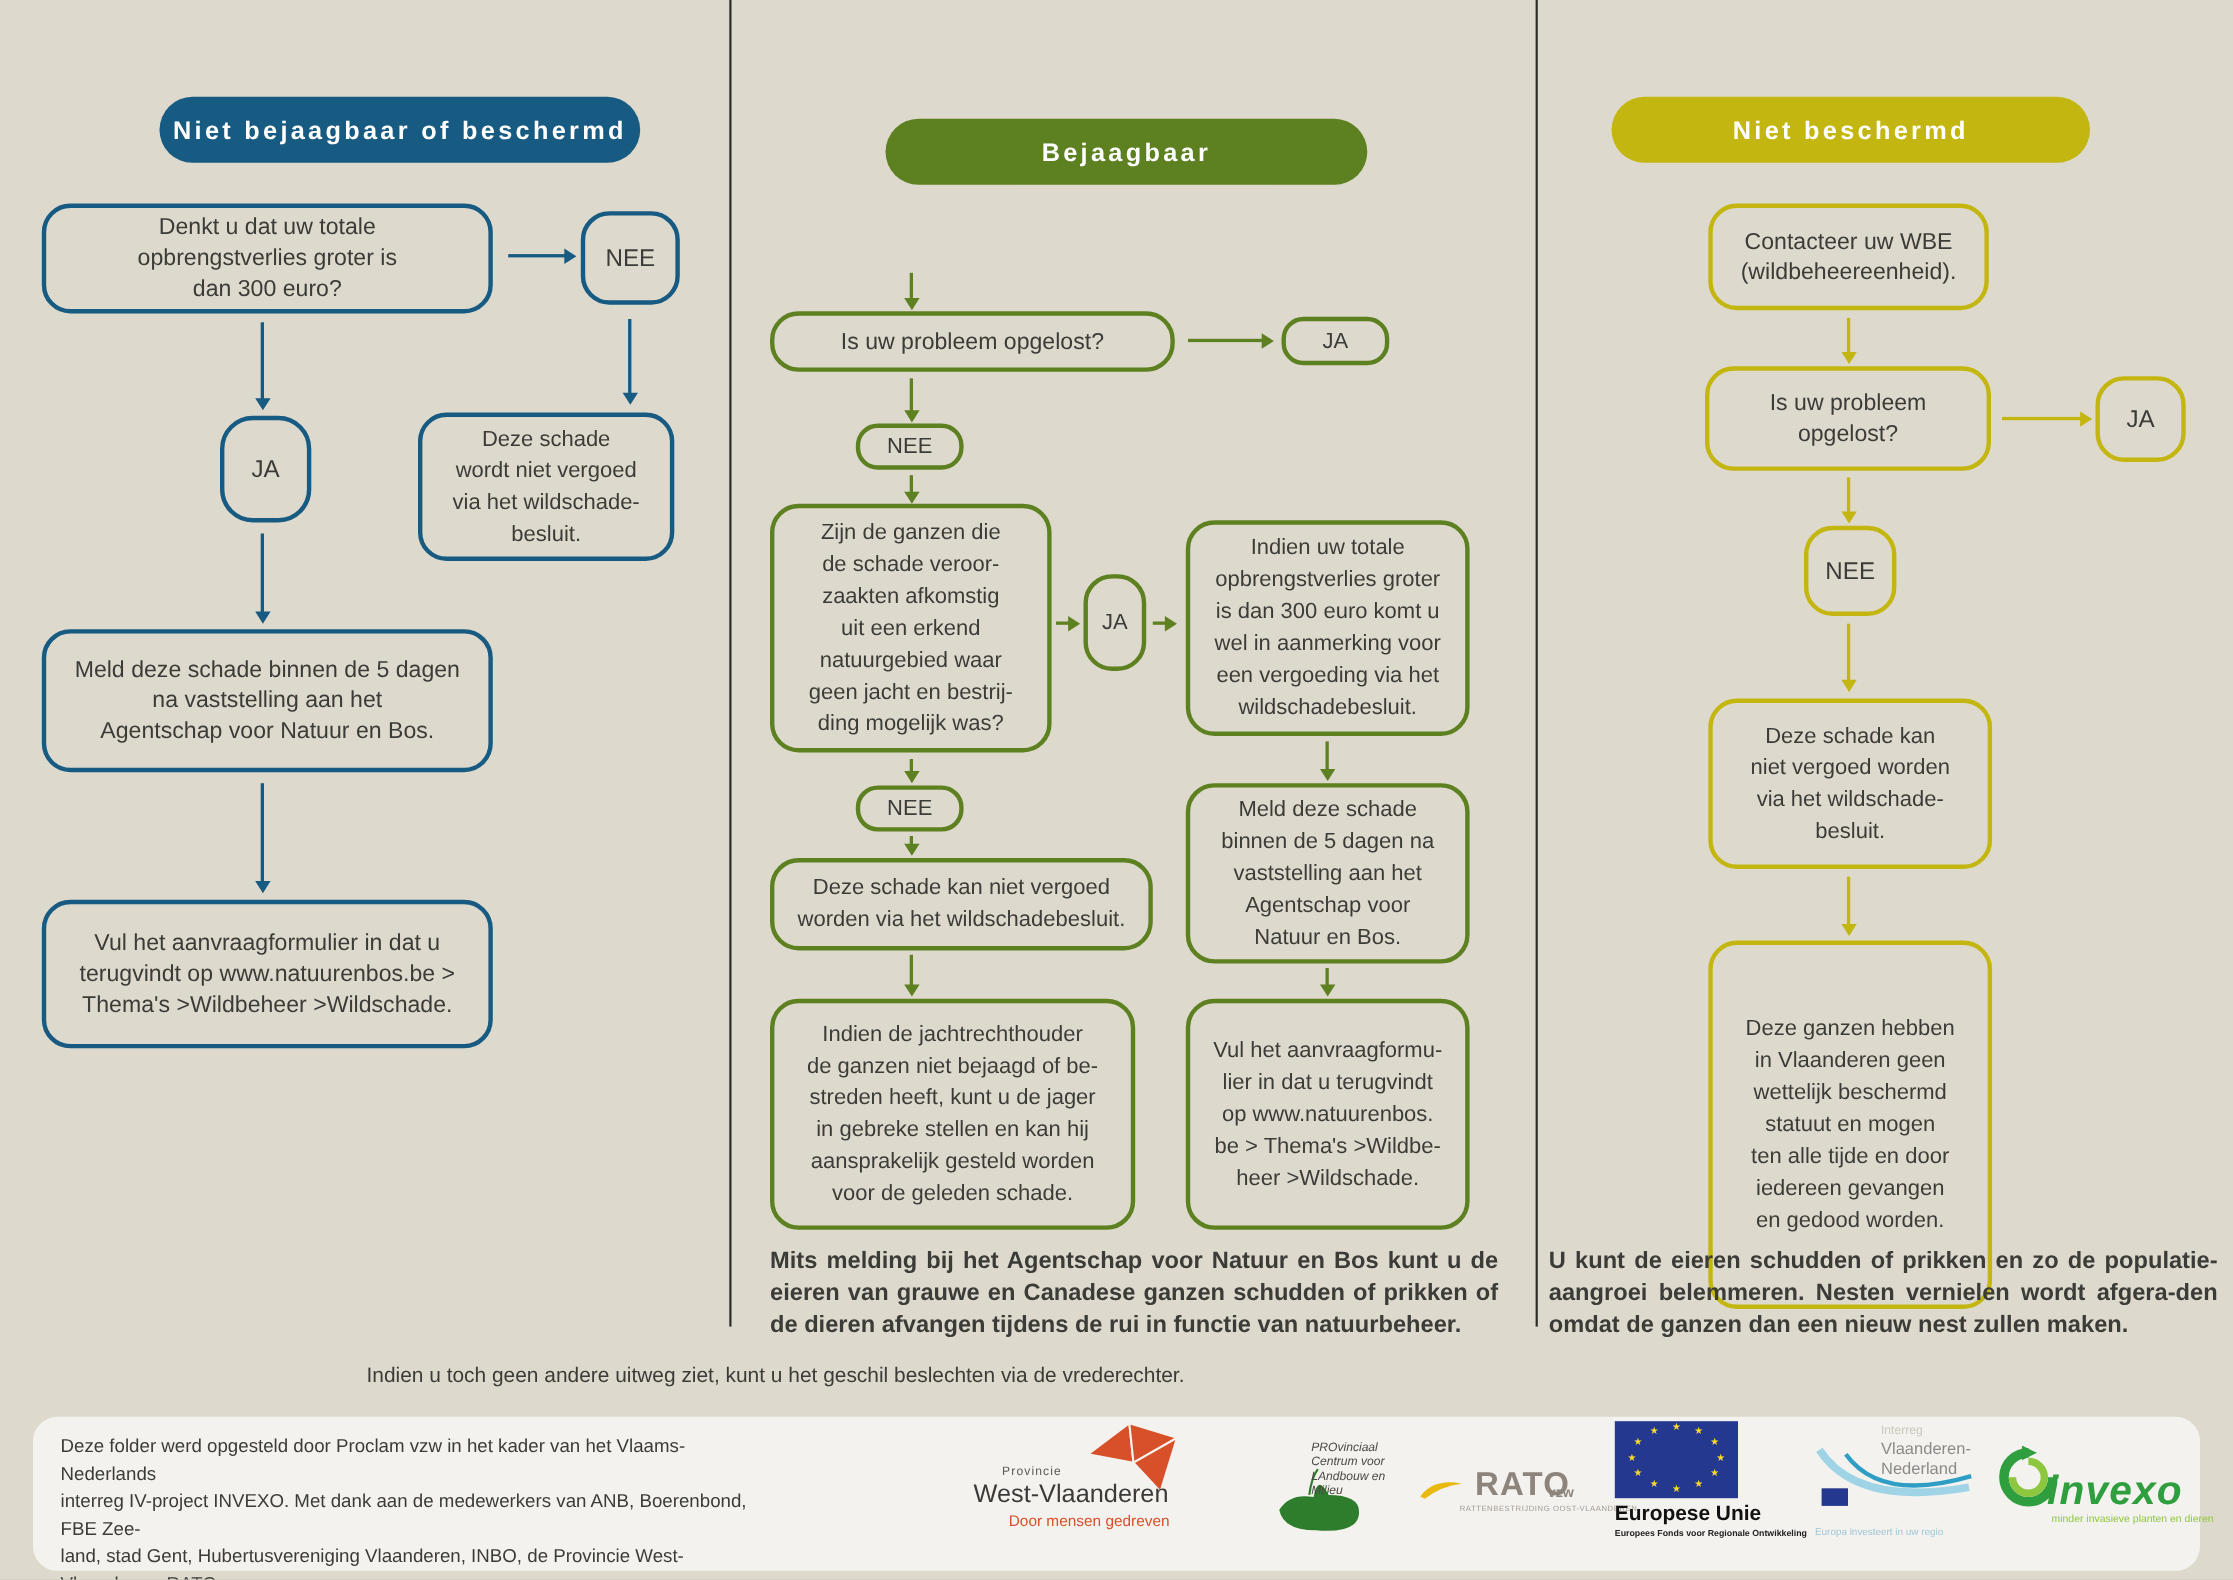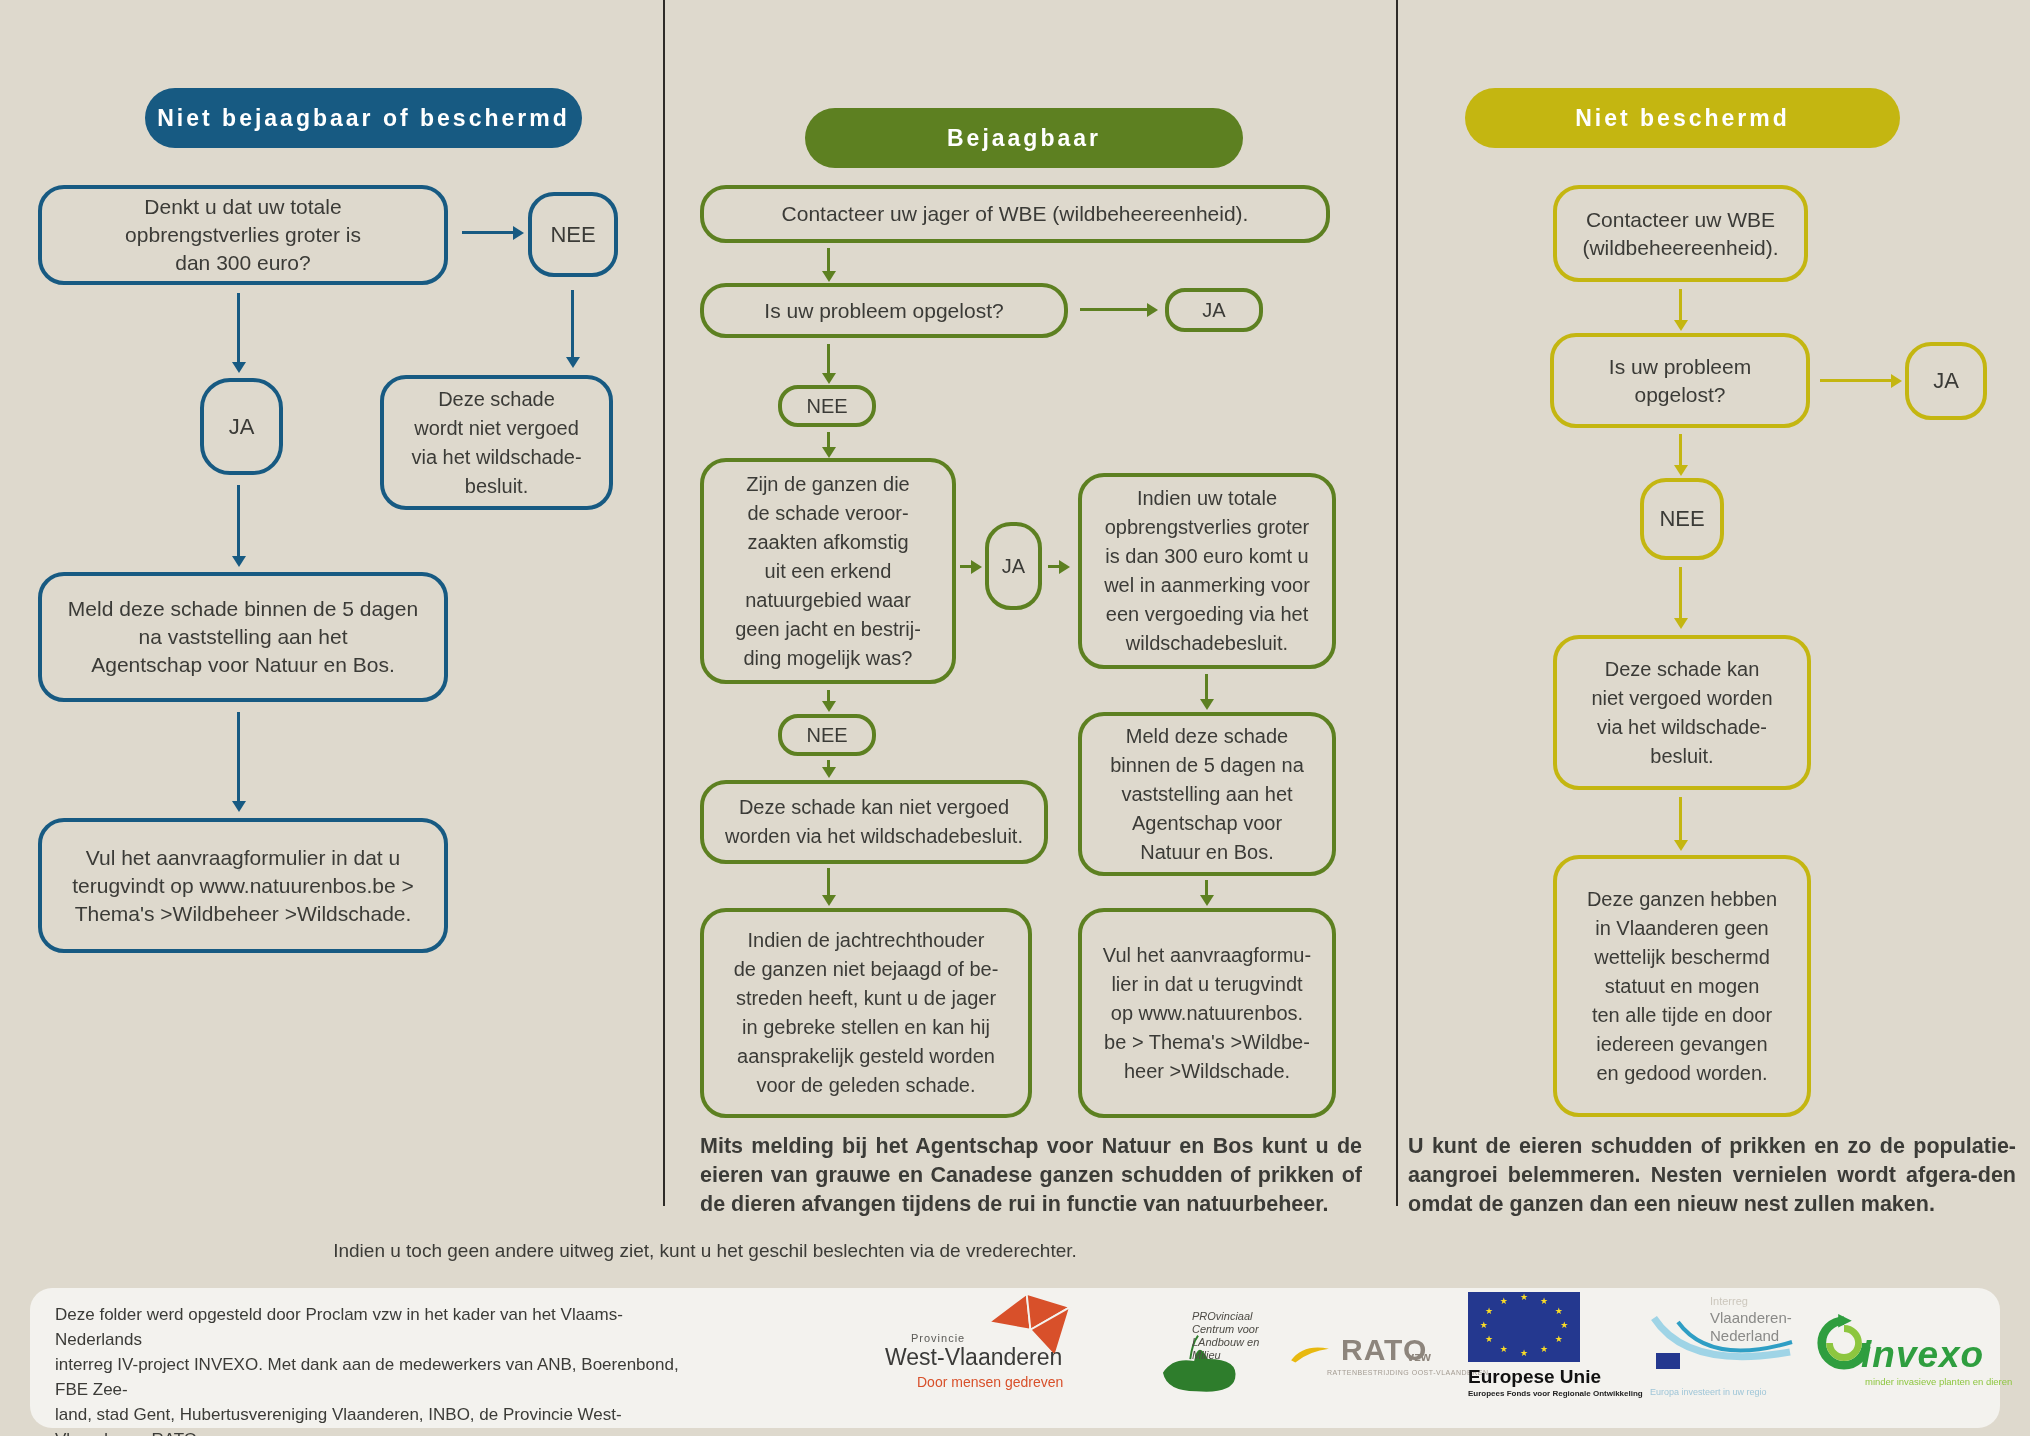"Contacteer uw jager of WBE" div.bx { html: <div> <span>Contacteer uw jager of WBE (wildbeheereenheid).</span> </div> -> none }
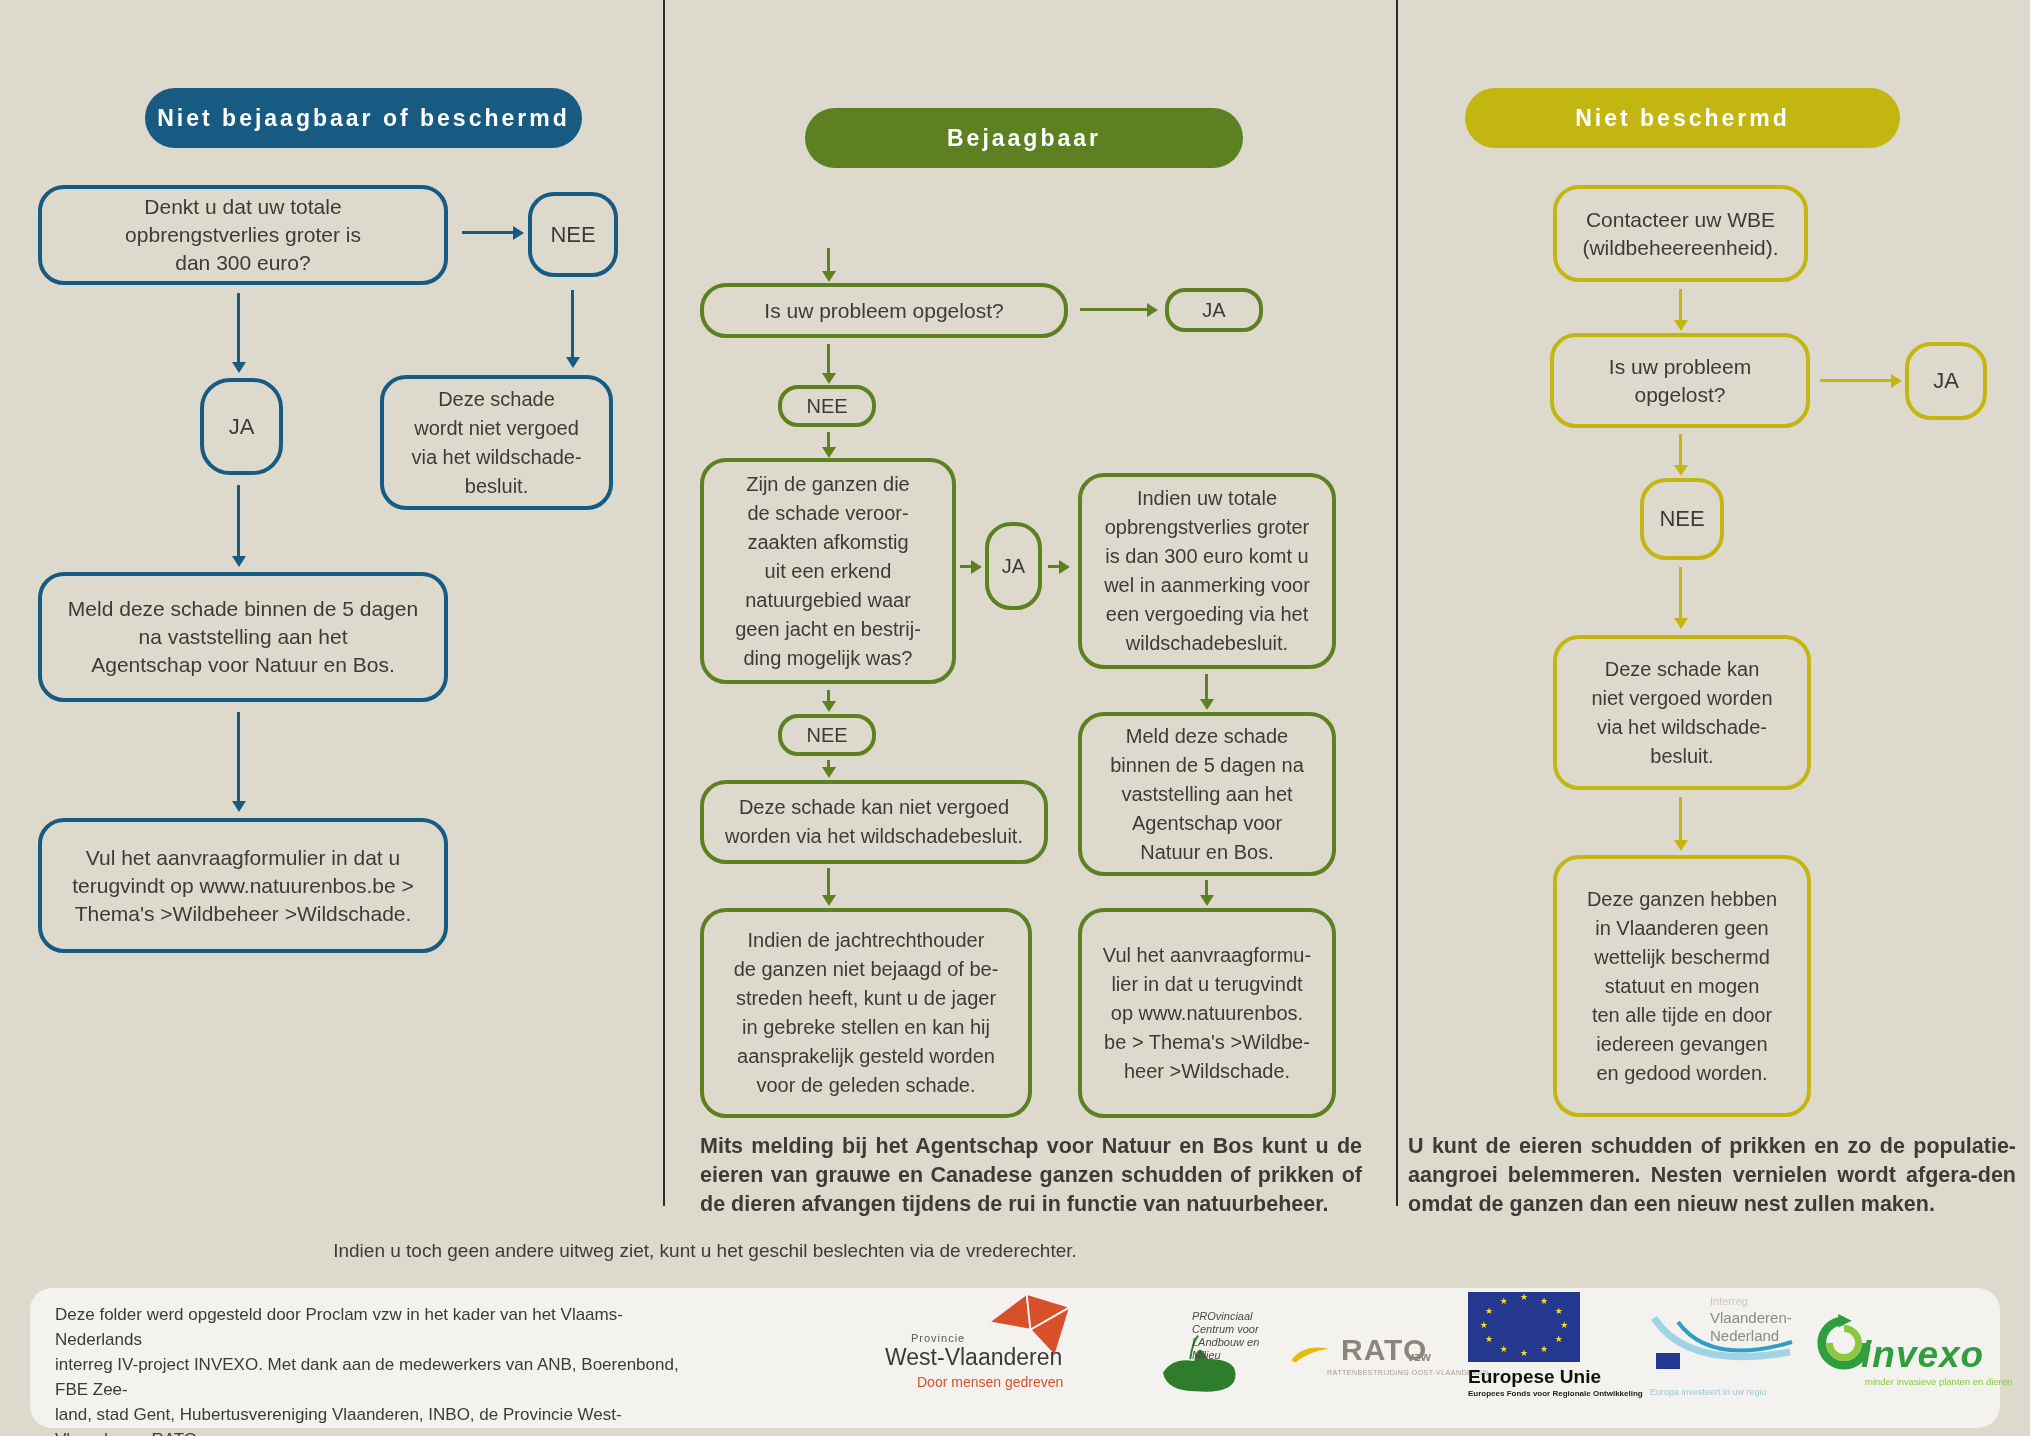"Deze ganzen hebben" div.bx { height: 262px -> 335px }
